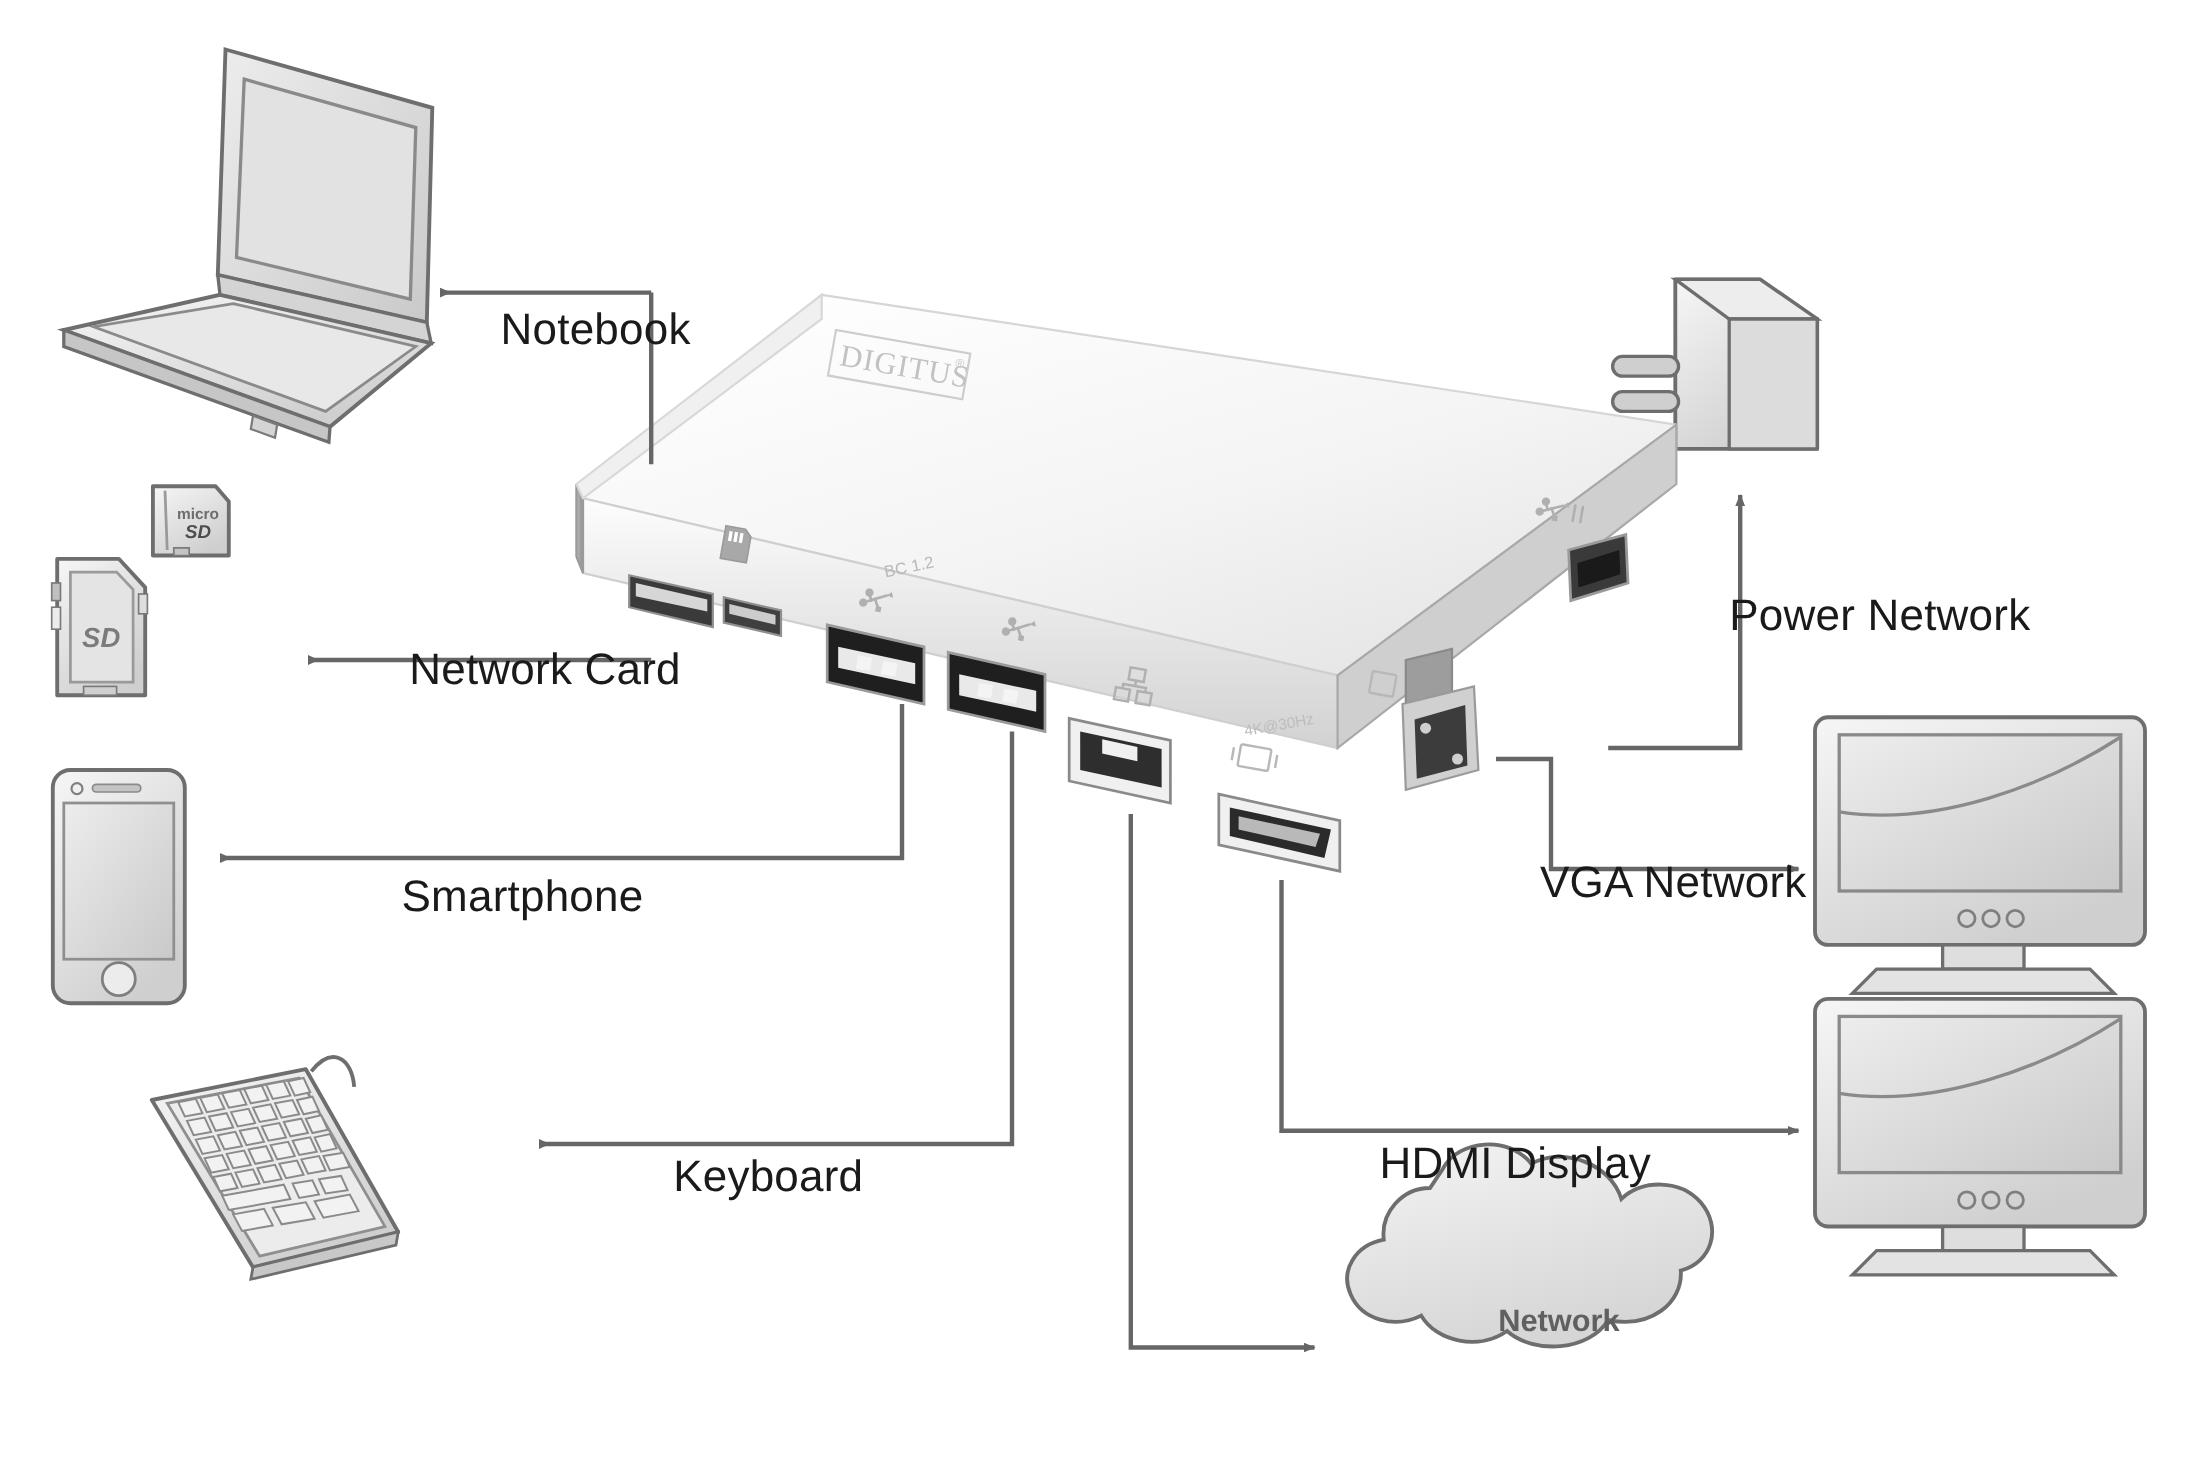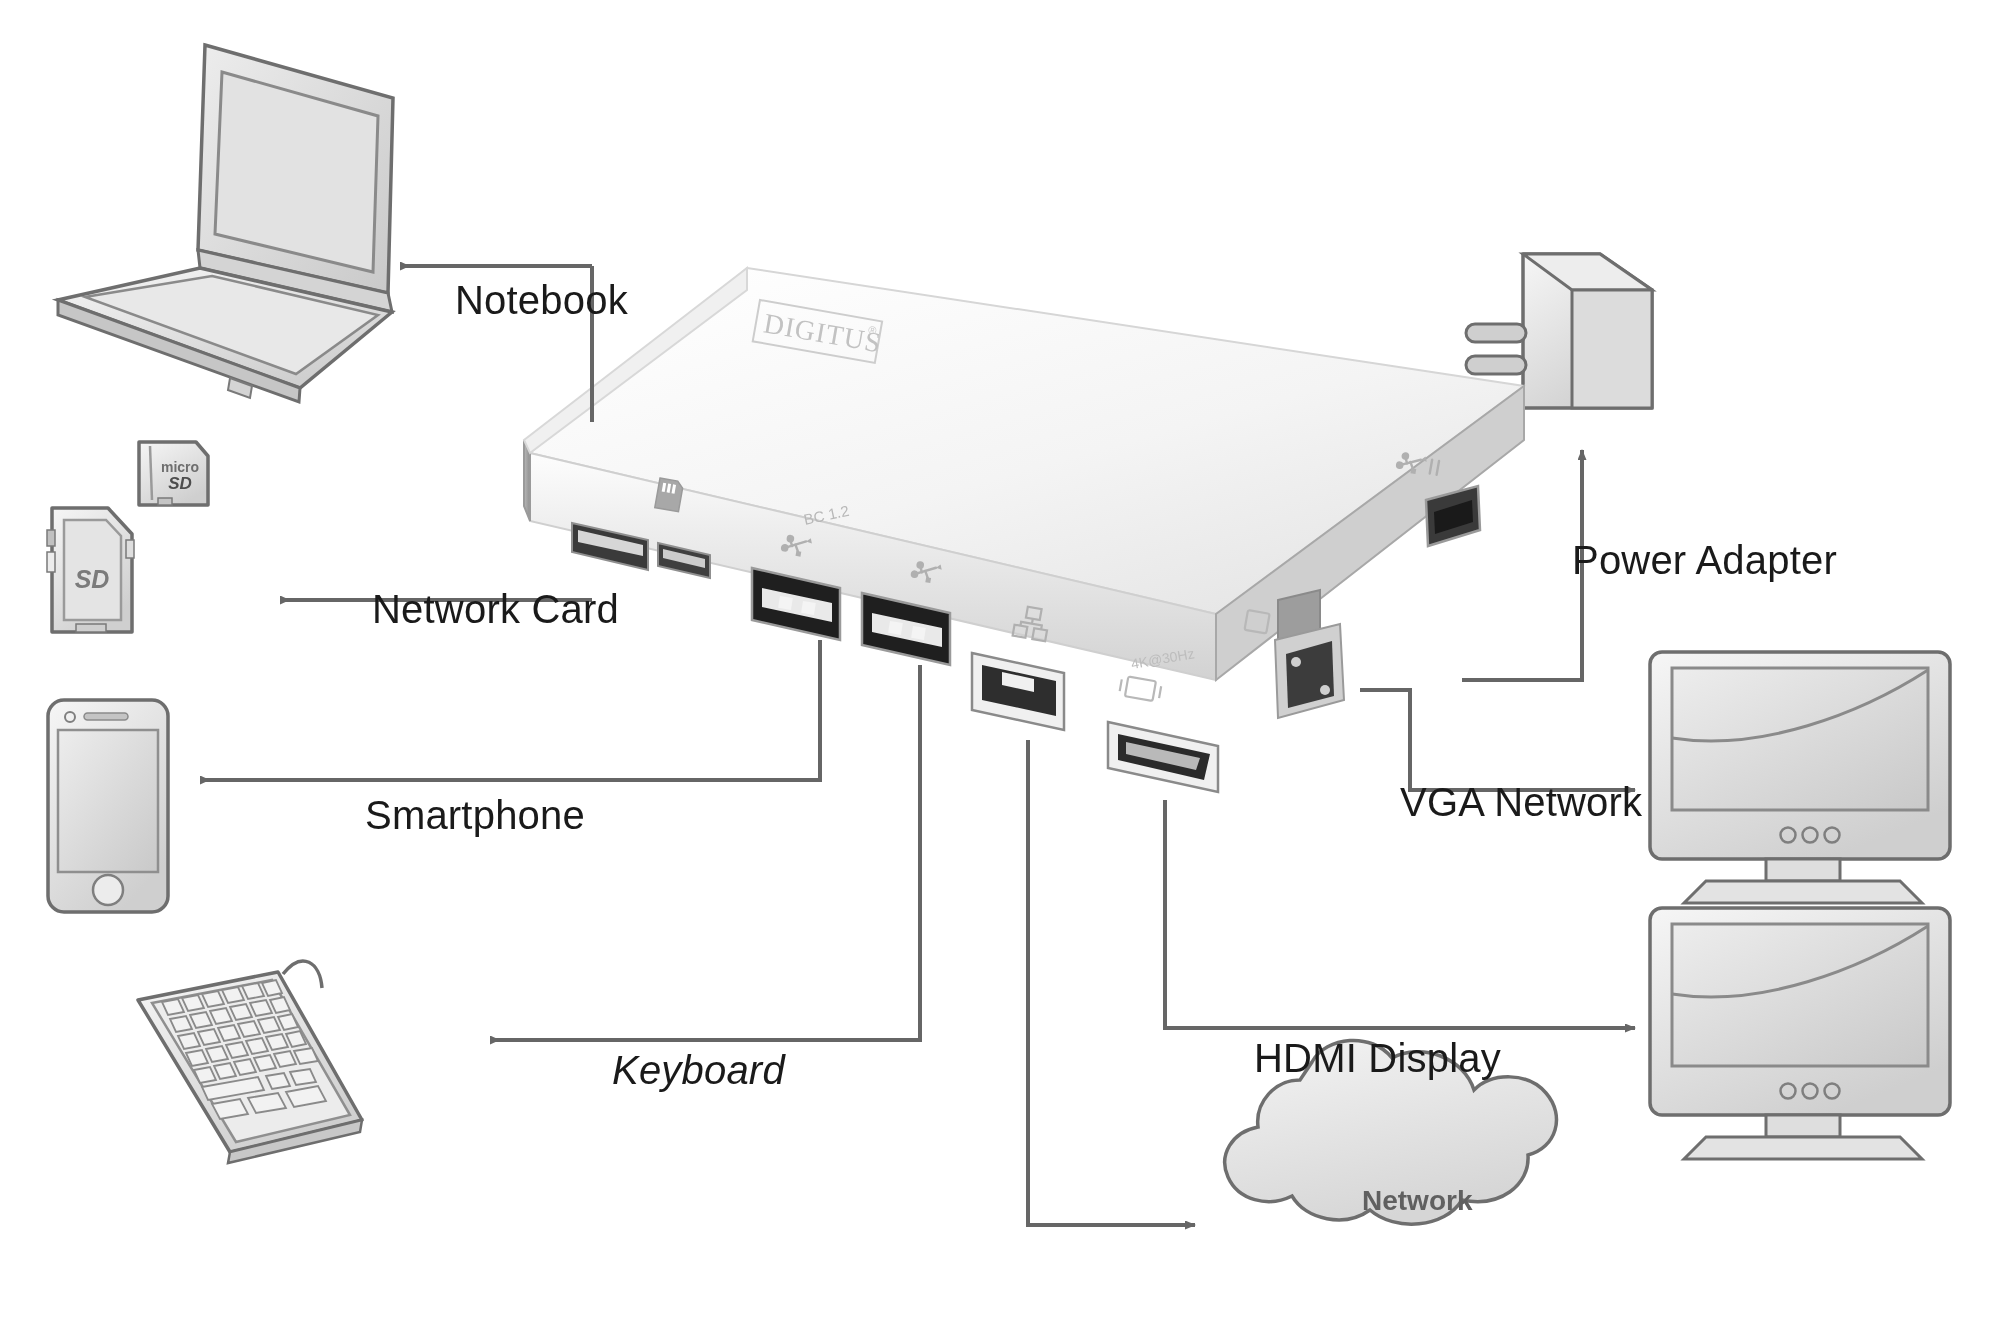"Power Adapter" div.label { text: Adapter -> Network }
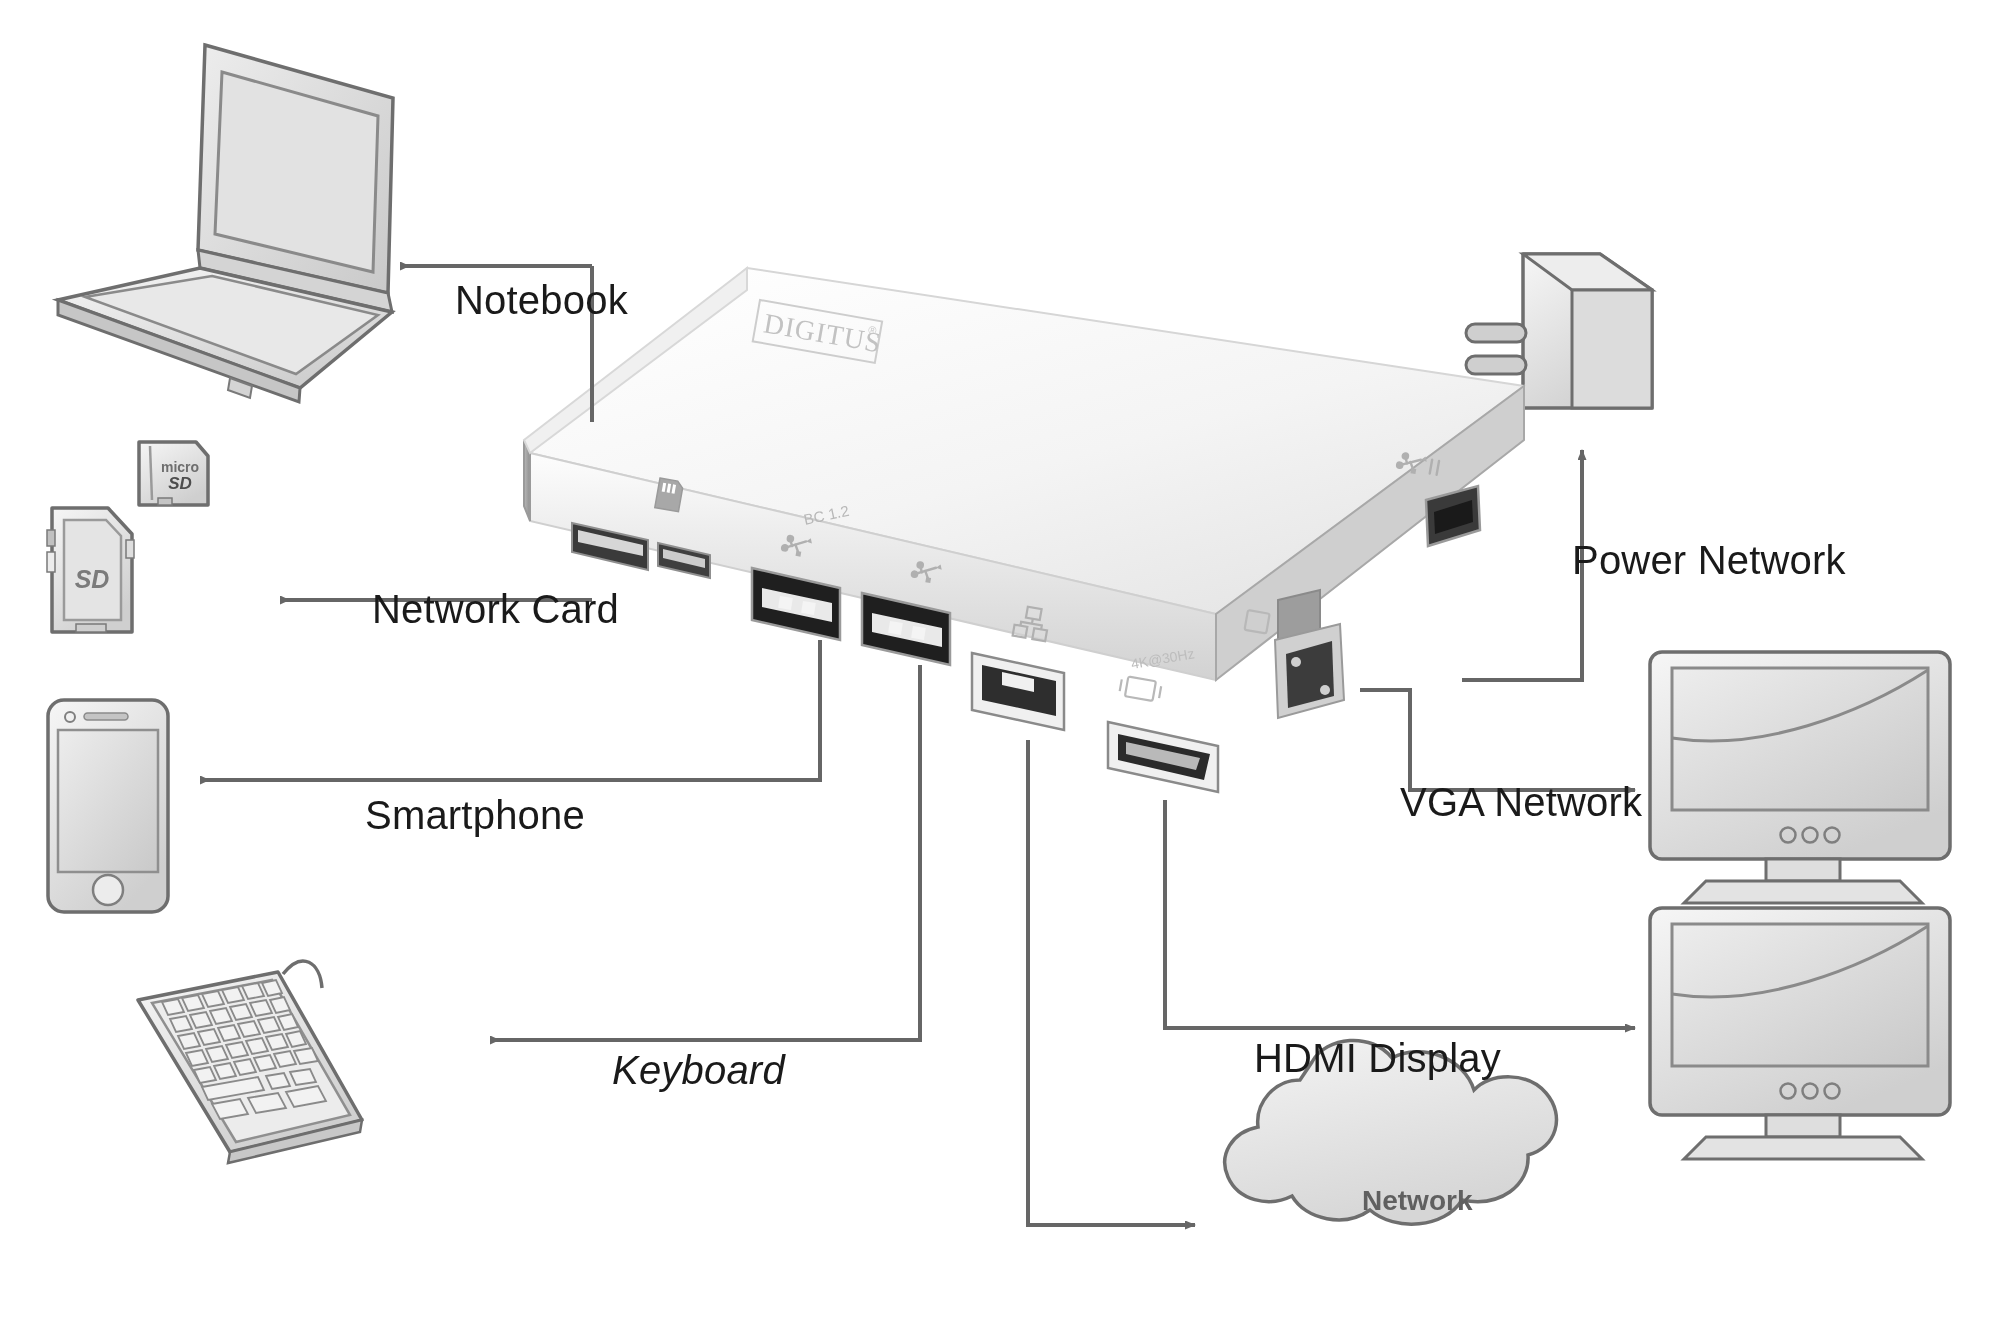"Keyboard" div.label { font-style: italic -> none }
